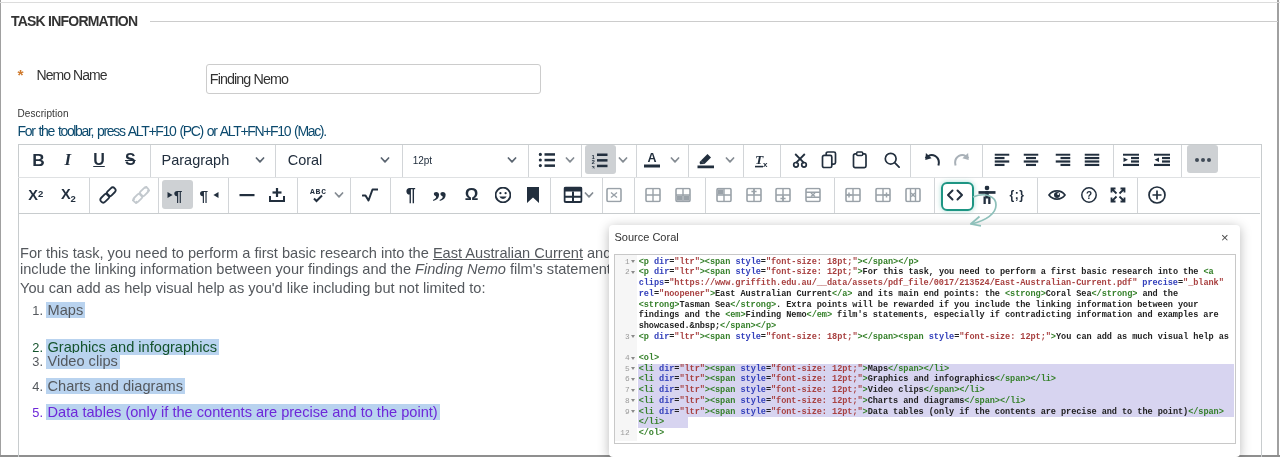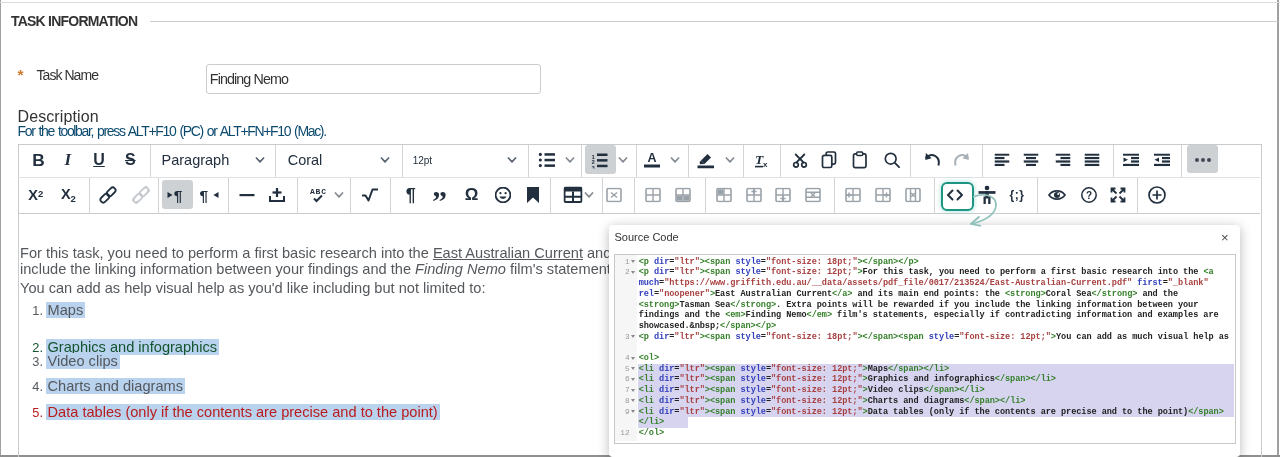"Task Name" div.abs { text: Task -> Nemo }
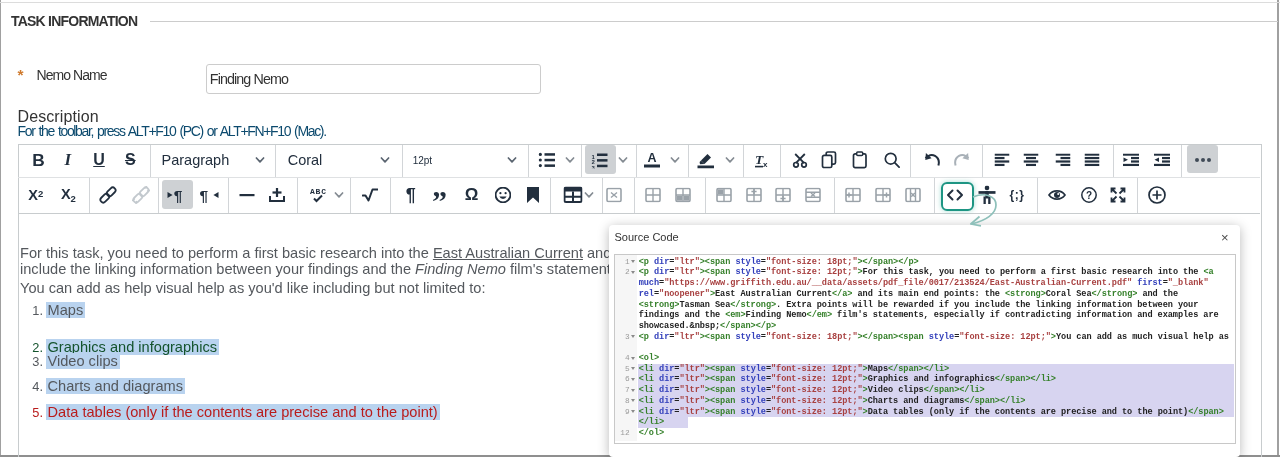"Description" div.abs { font-size: 16px -> 10px }
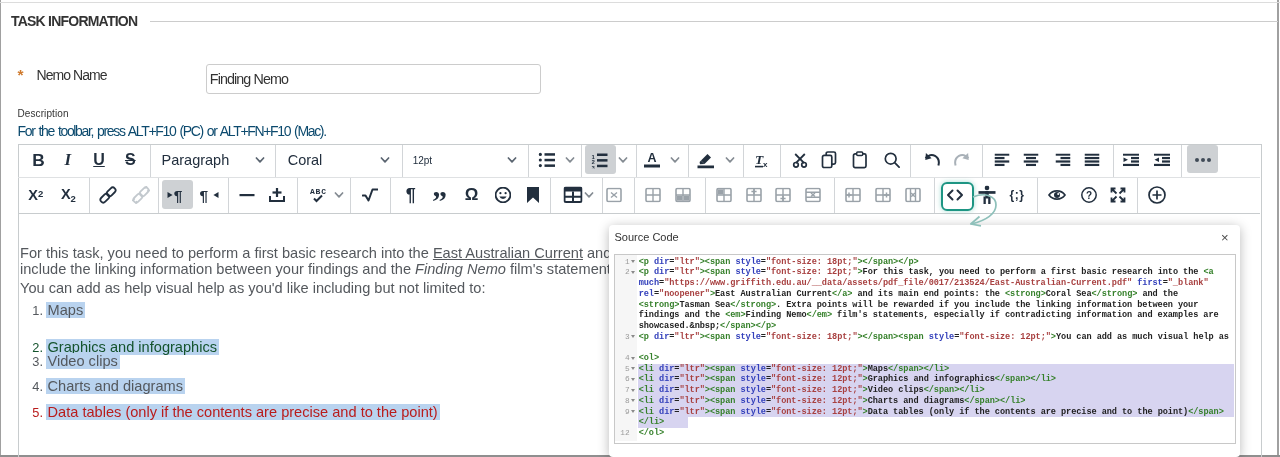"Source Code" div.abs { text: Code -> Coral }
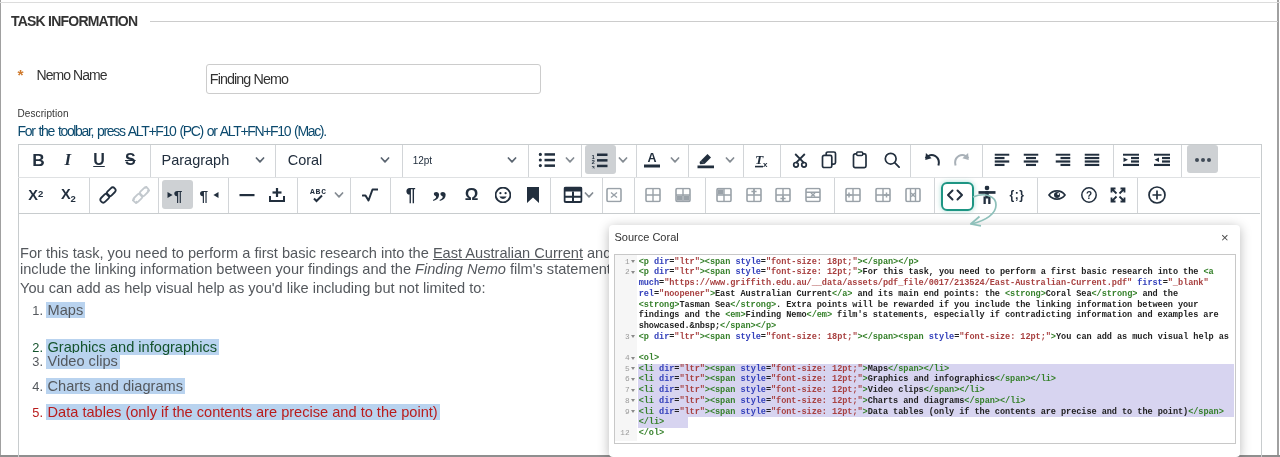"much" span.at { text: much -> clips }
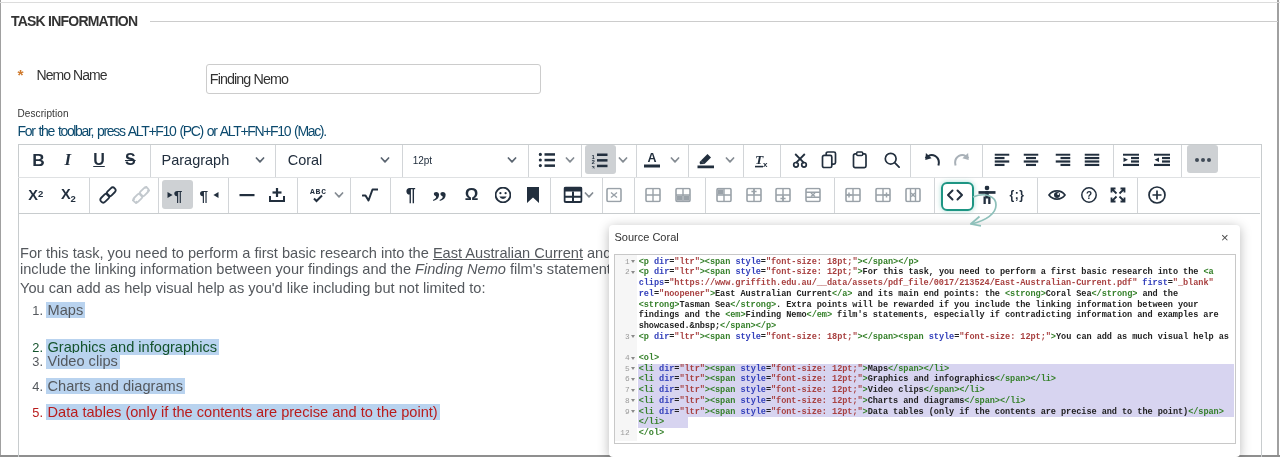"first" span.at { text: first -> precise }
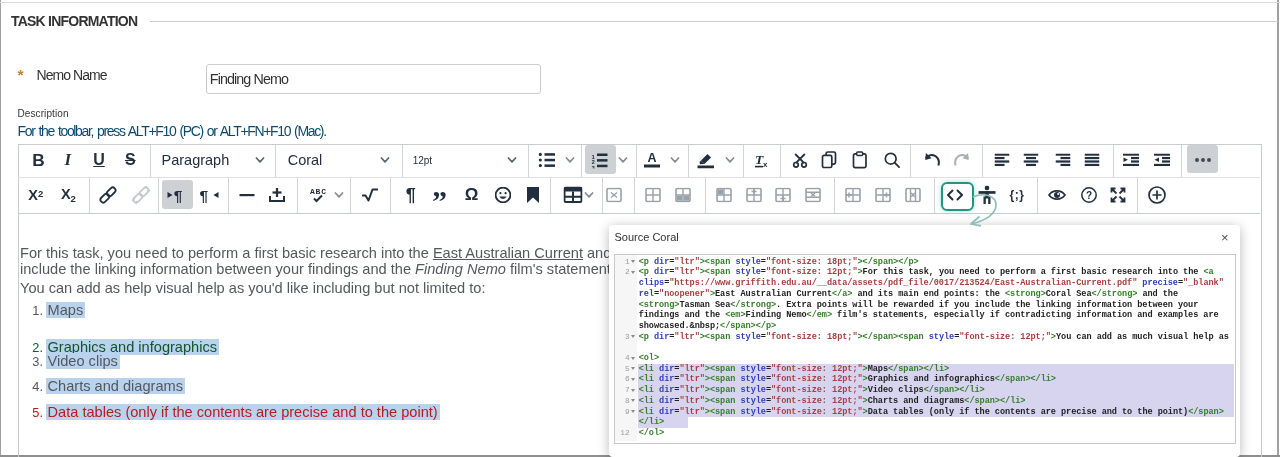"5. Data tables (only if" div.abs { color: #b91c1c -> #6d28d9 }
